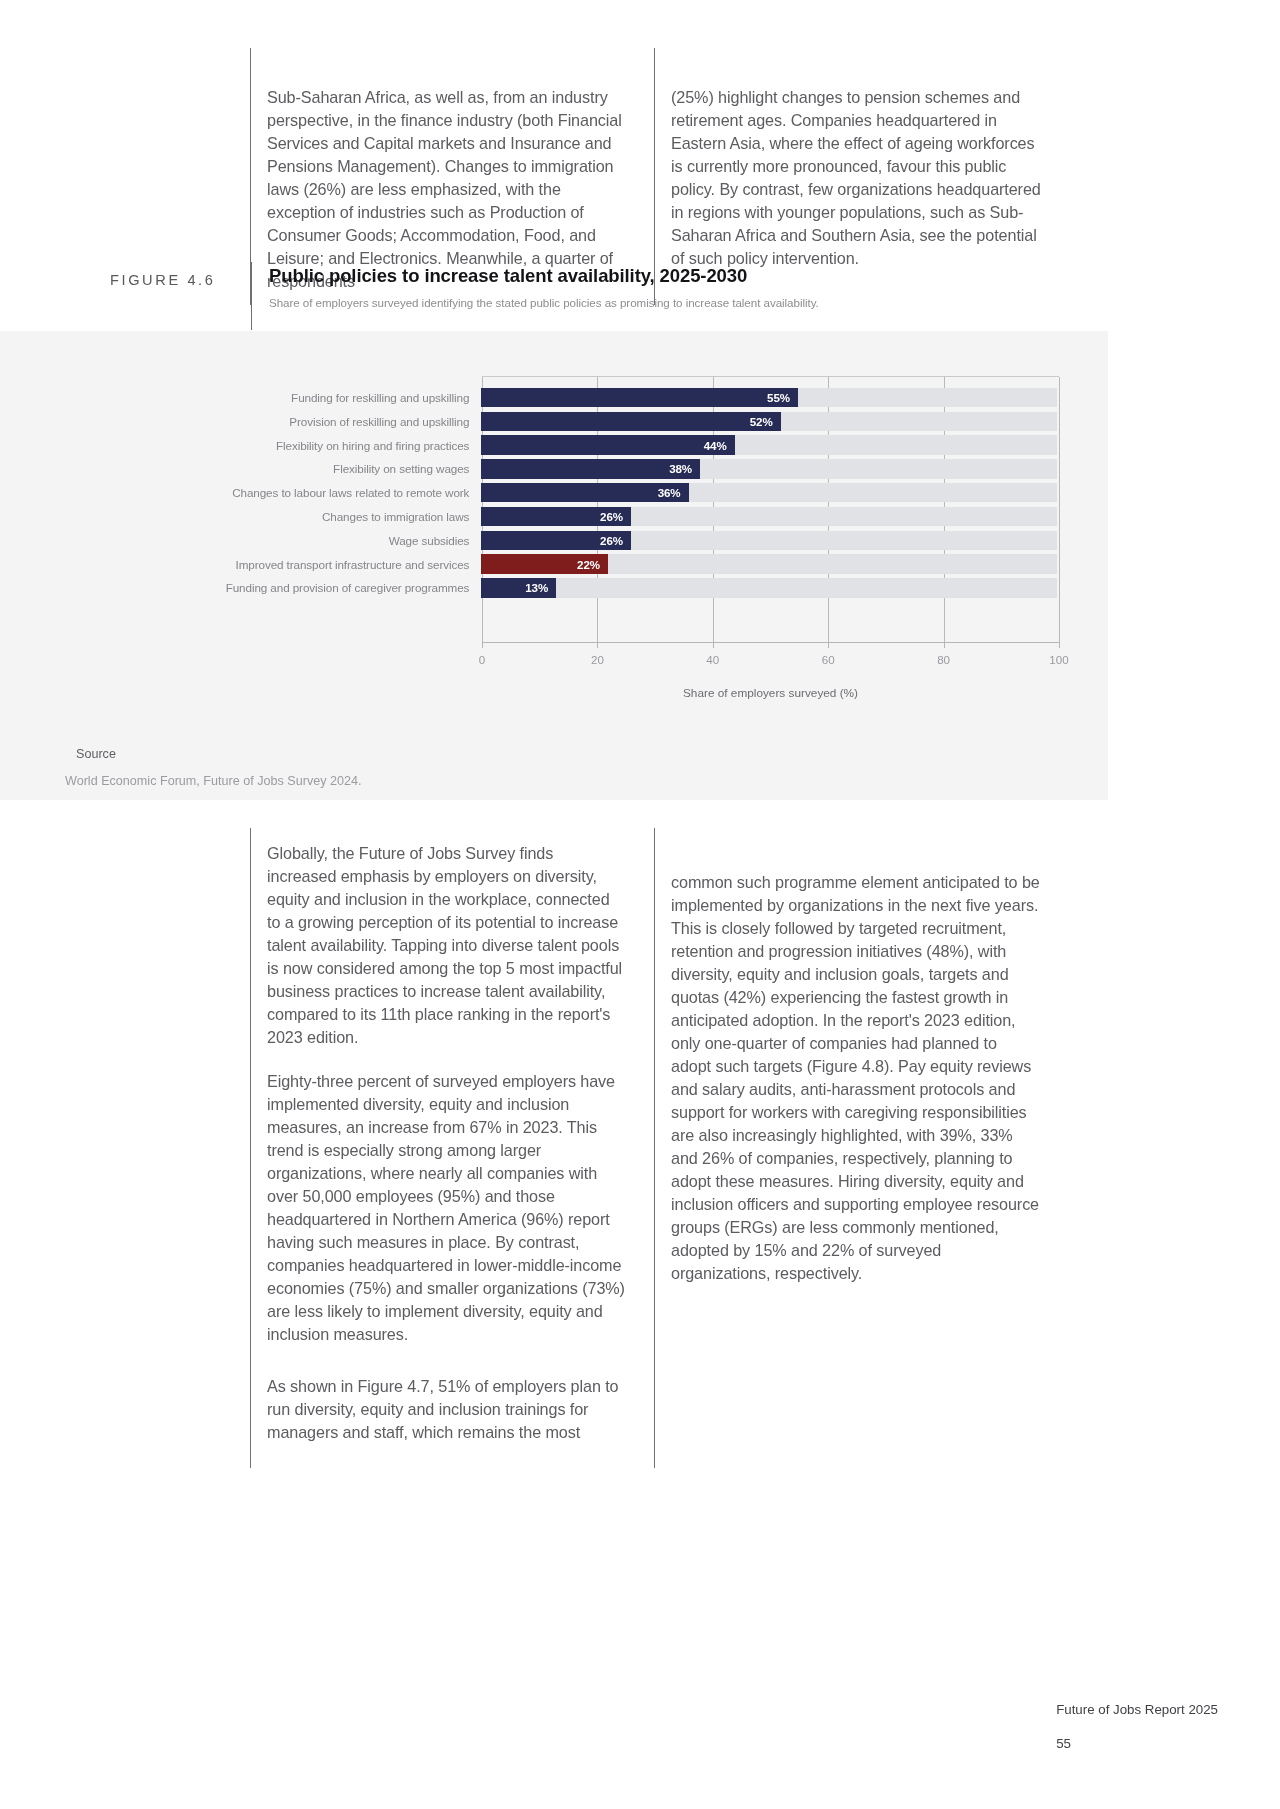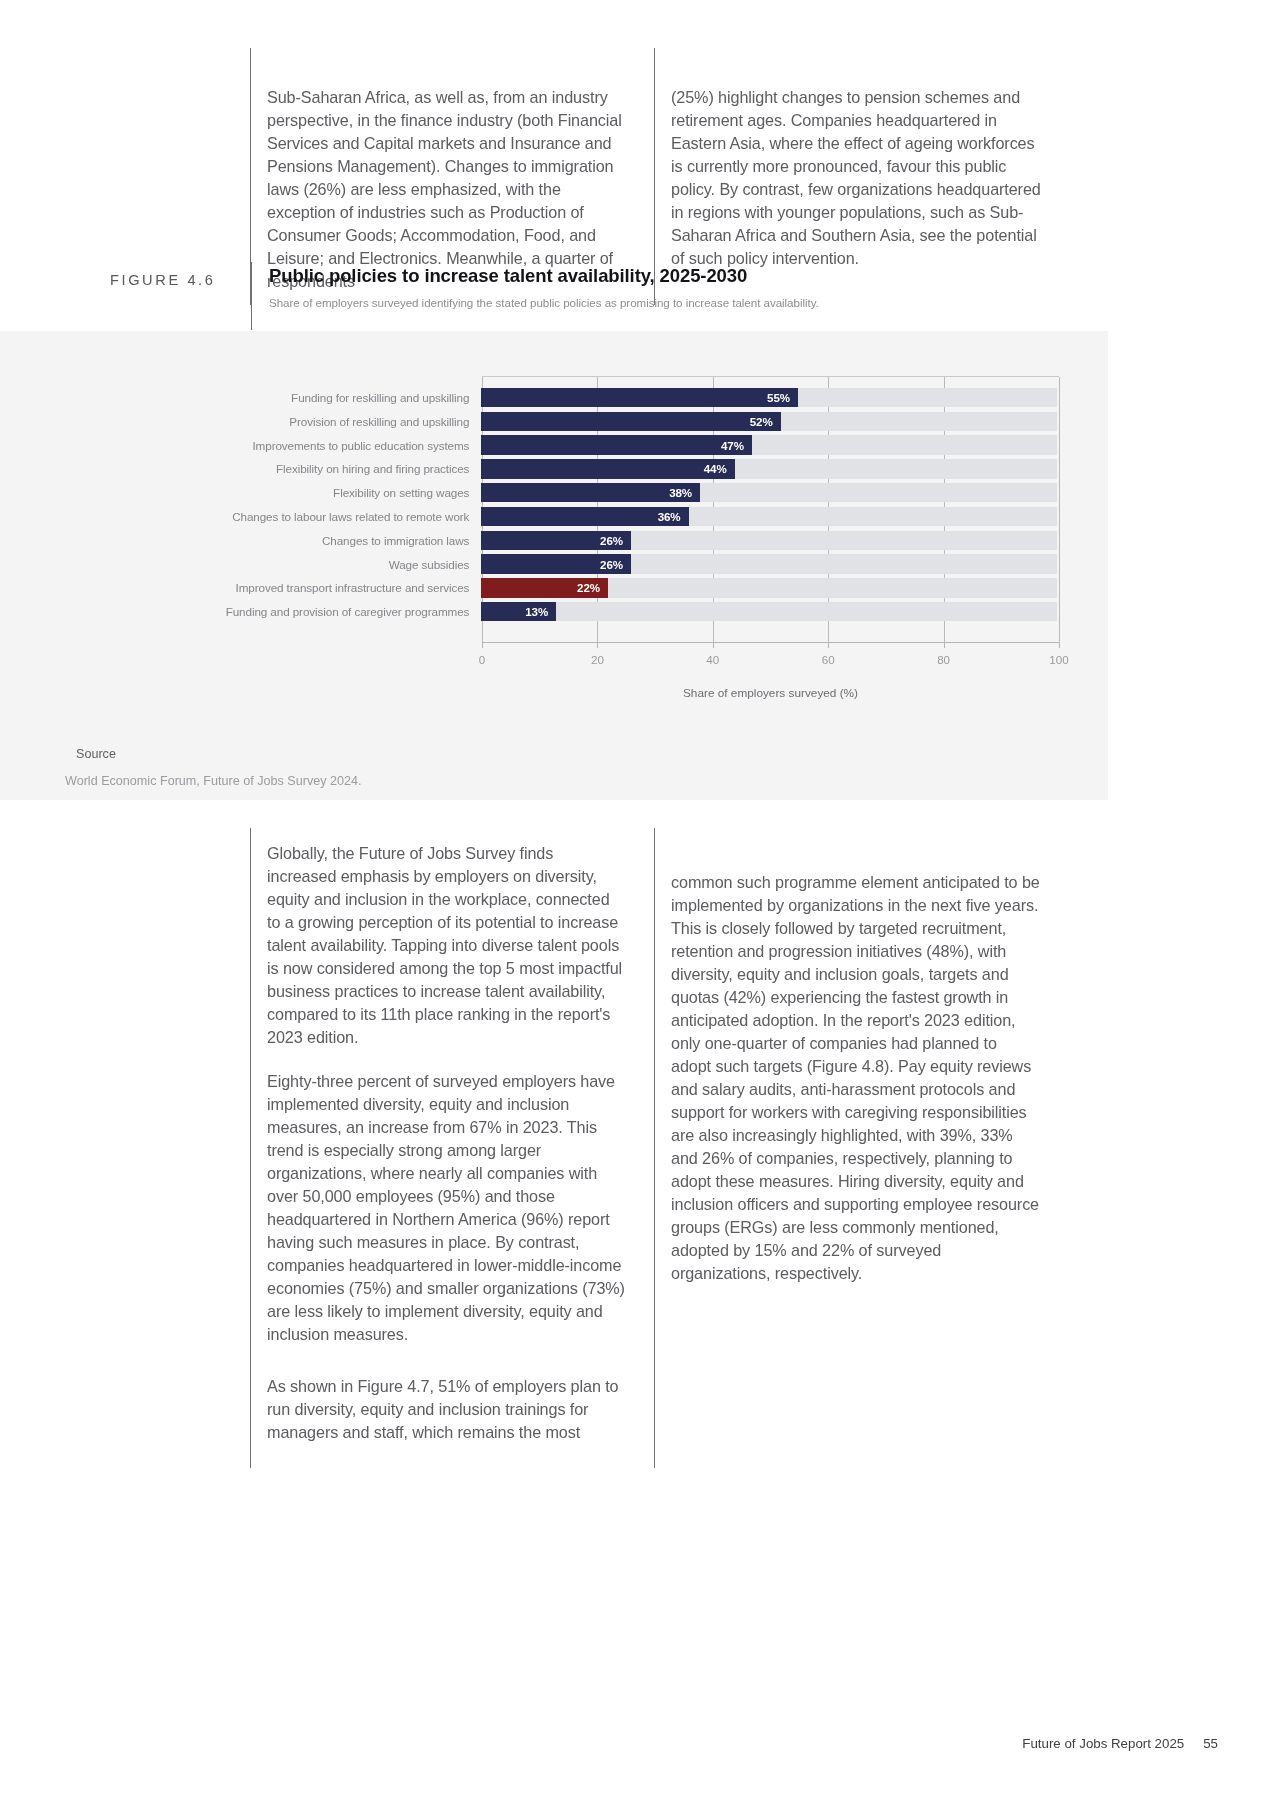"Improvements to public education systems" div.chart-row { html: <div> <div>Improvements to public education systems</div> <div> <div> <span>47%</span> </div> </div> </div> -> none }
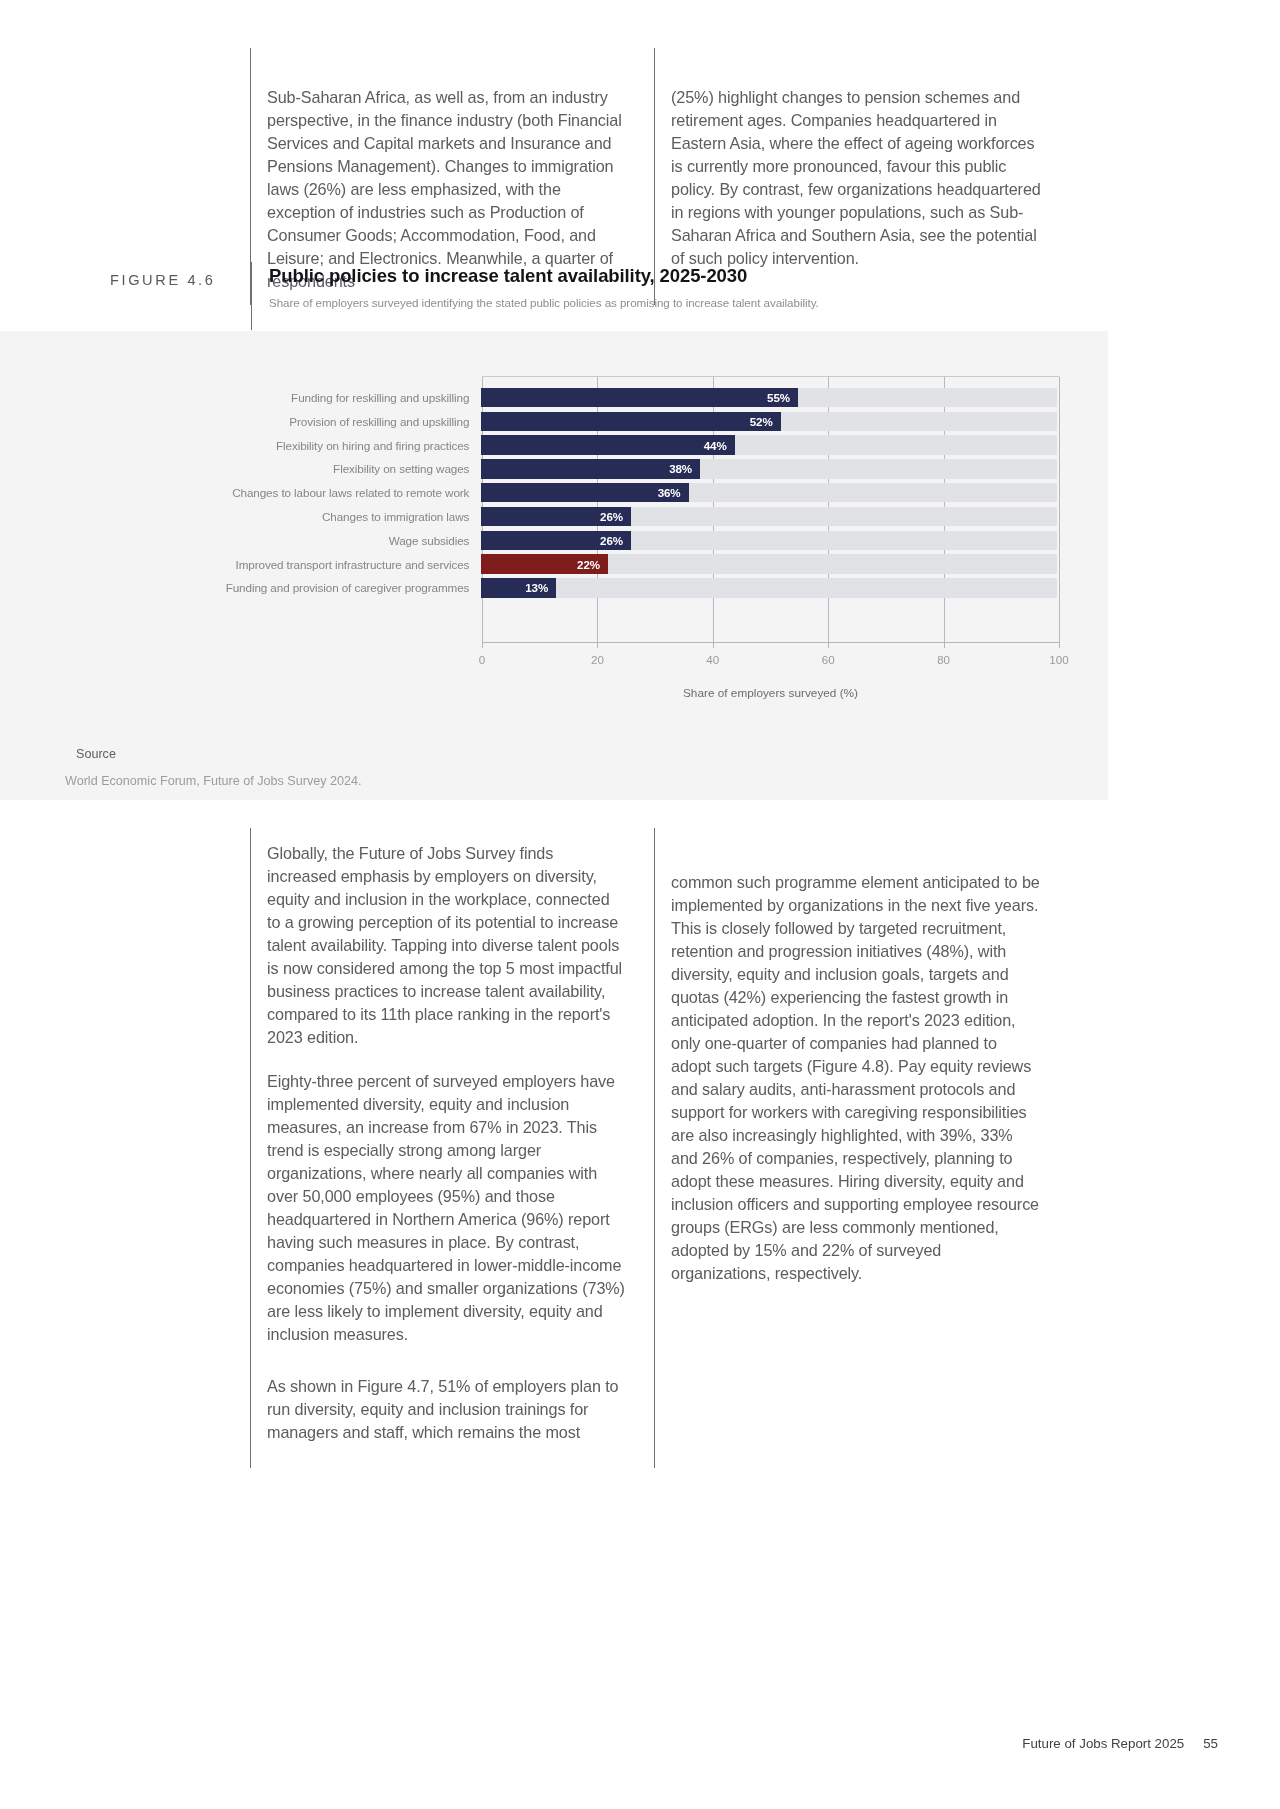"Future of Jobs Report 2025" .footer { flex-direction: none -> column }
